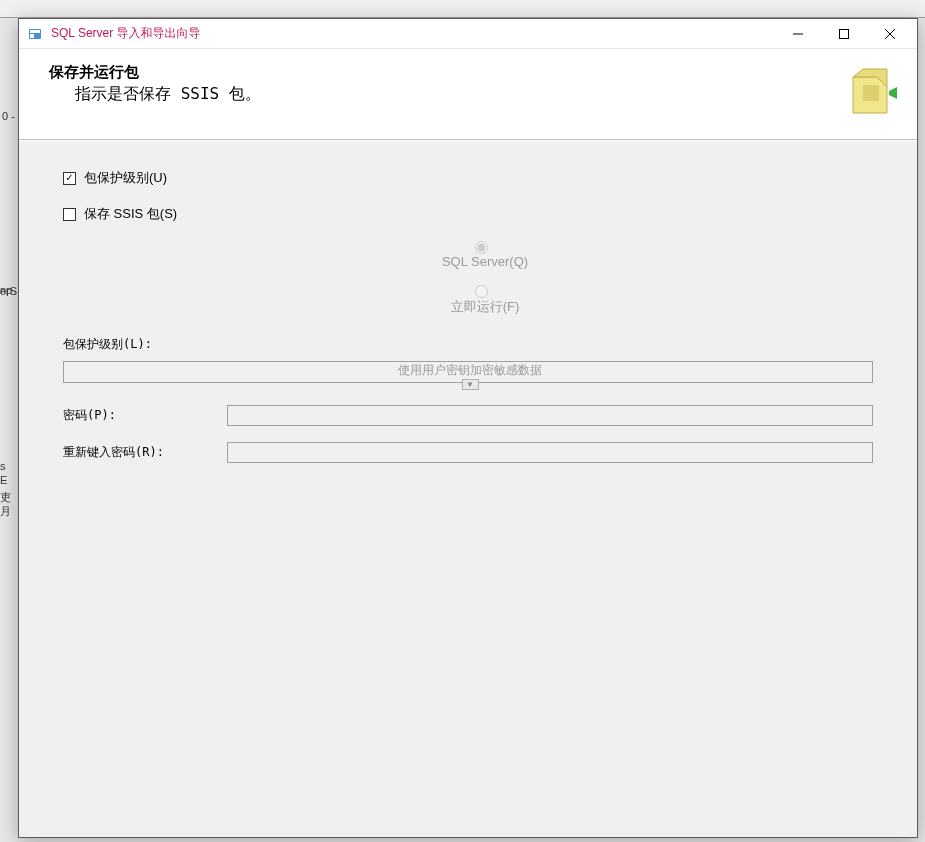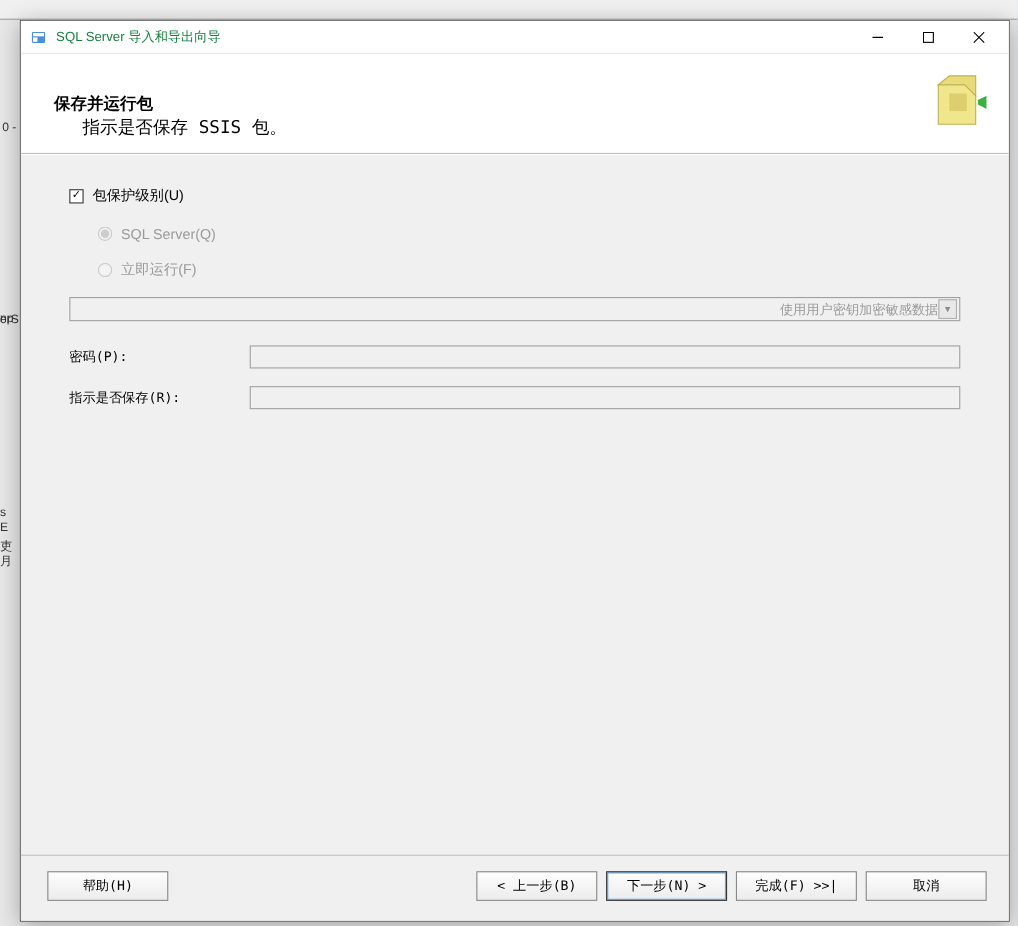"SQL Server 导入和导出向导" .titlebar-title { color: #15803d -> #be185d }
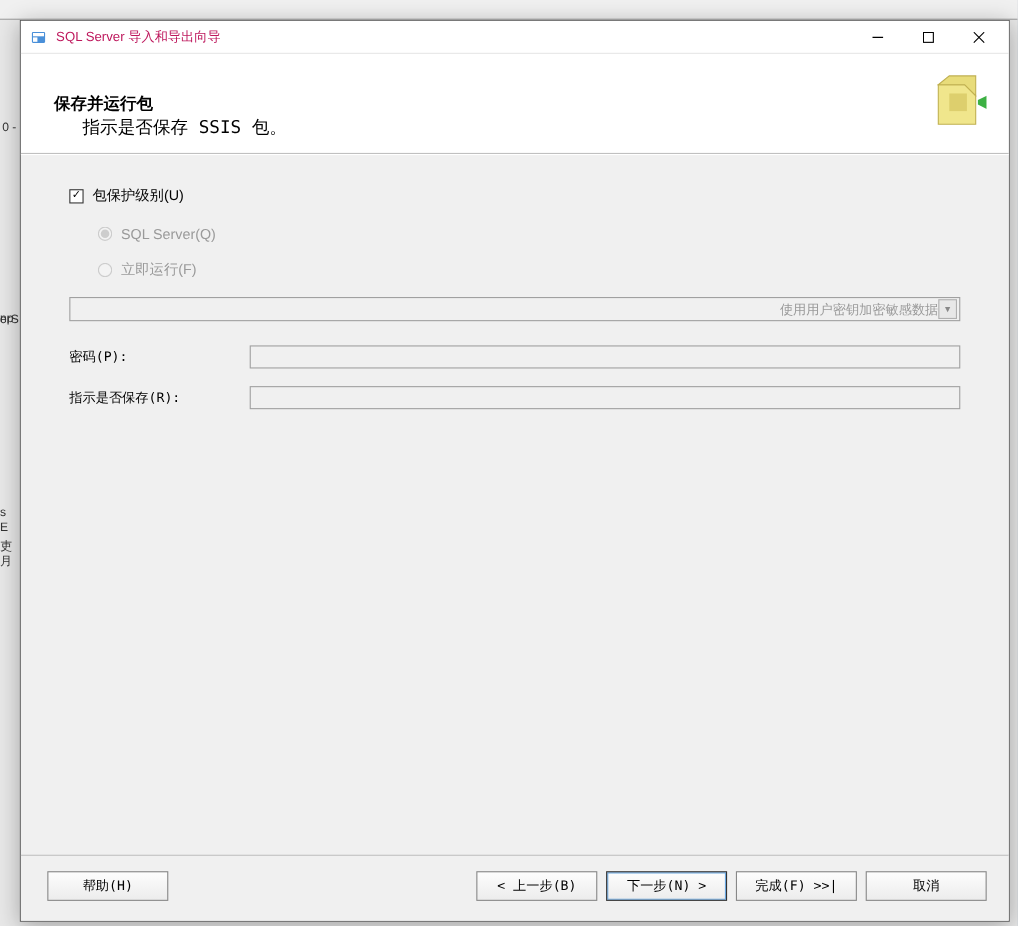"保存并运行包" .header-section { align-items: flex-end -> flex-start }
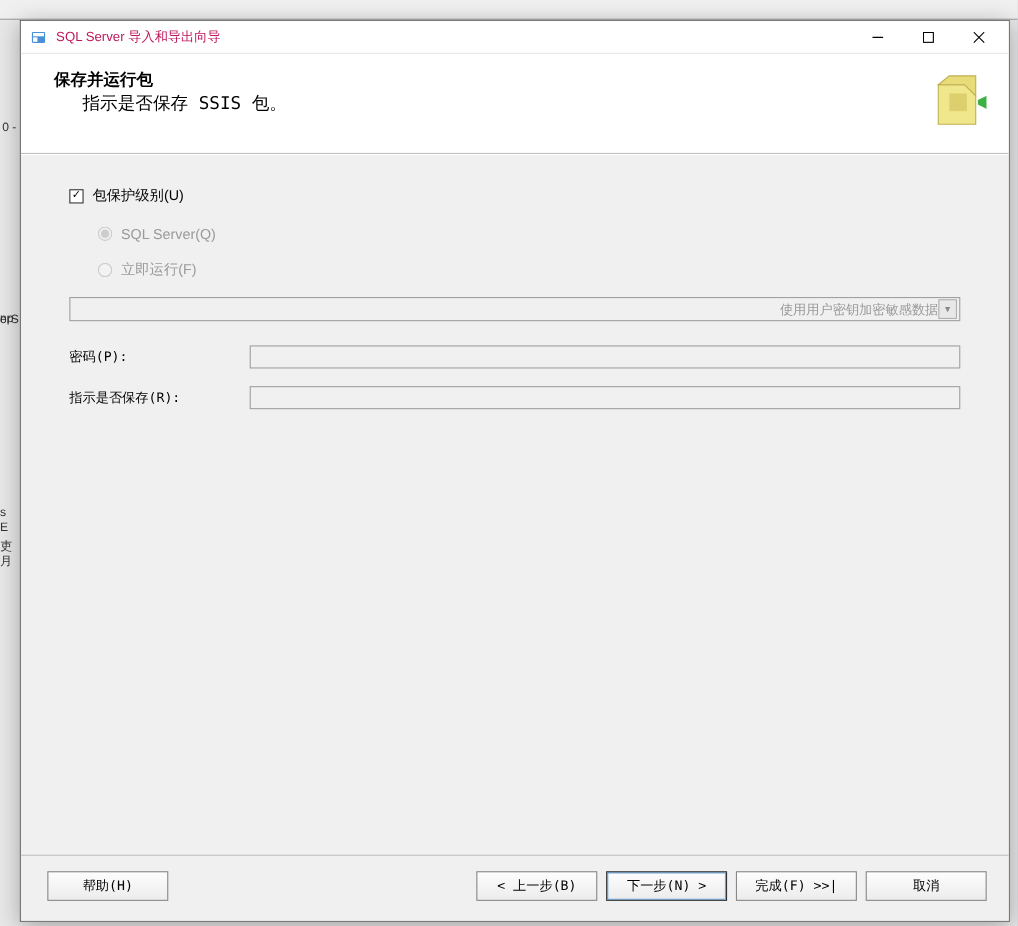"保存 SSIS 包(S)" div.checkbox-row { html: none -> <div> <span></span> <label>保存 SSIS 包(S)</label> </div> }
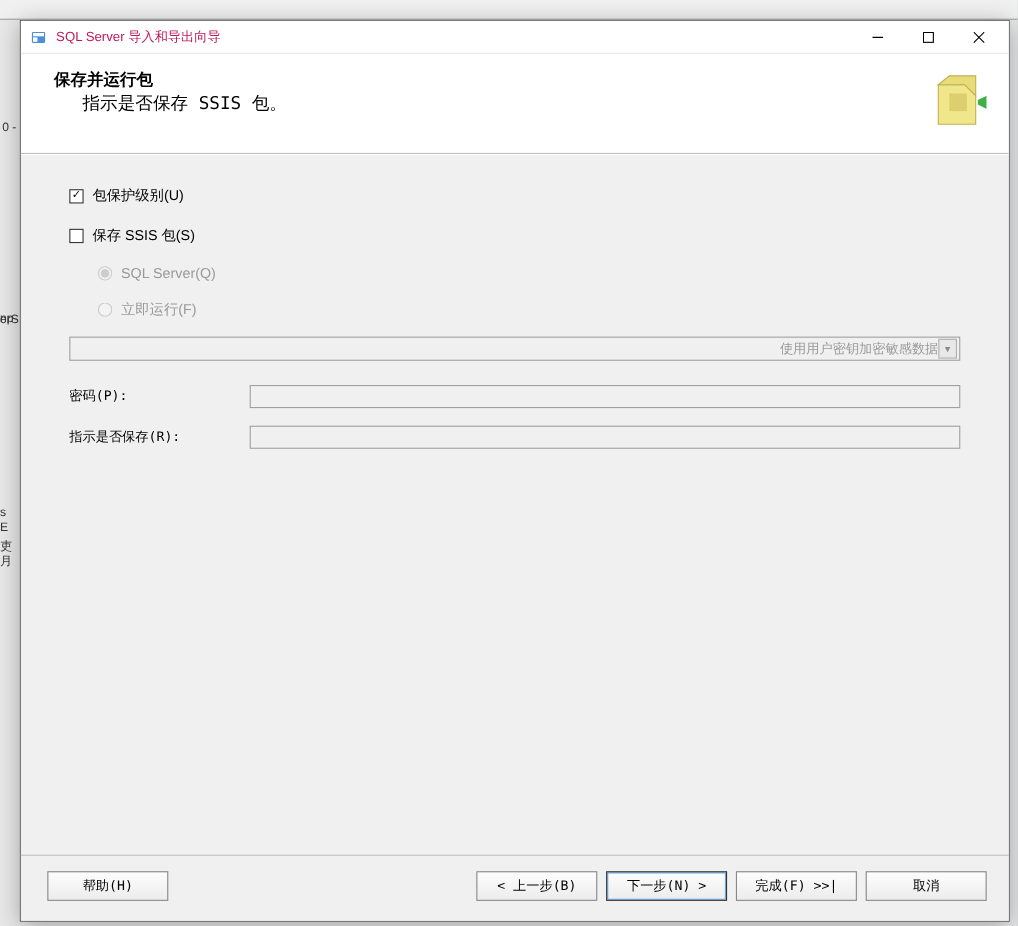"SQL Server(Q)" .disabled { flex-direction: none -> column }
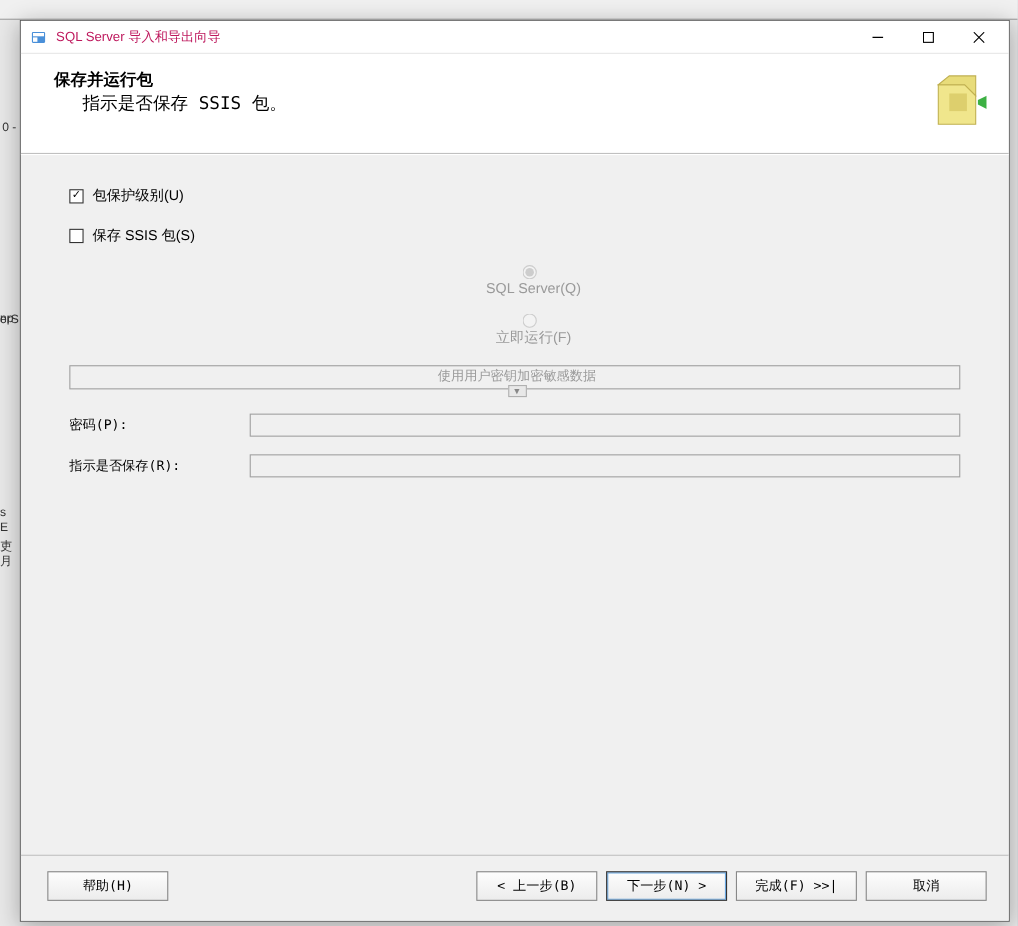"包保护级别(L):" div.field-label { html: none -> <div>包保护级别(L):</div> }
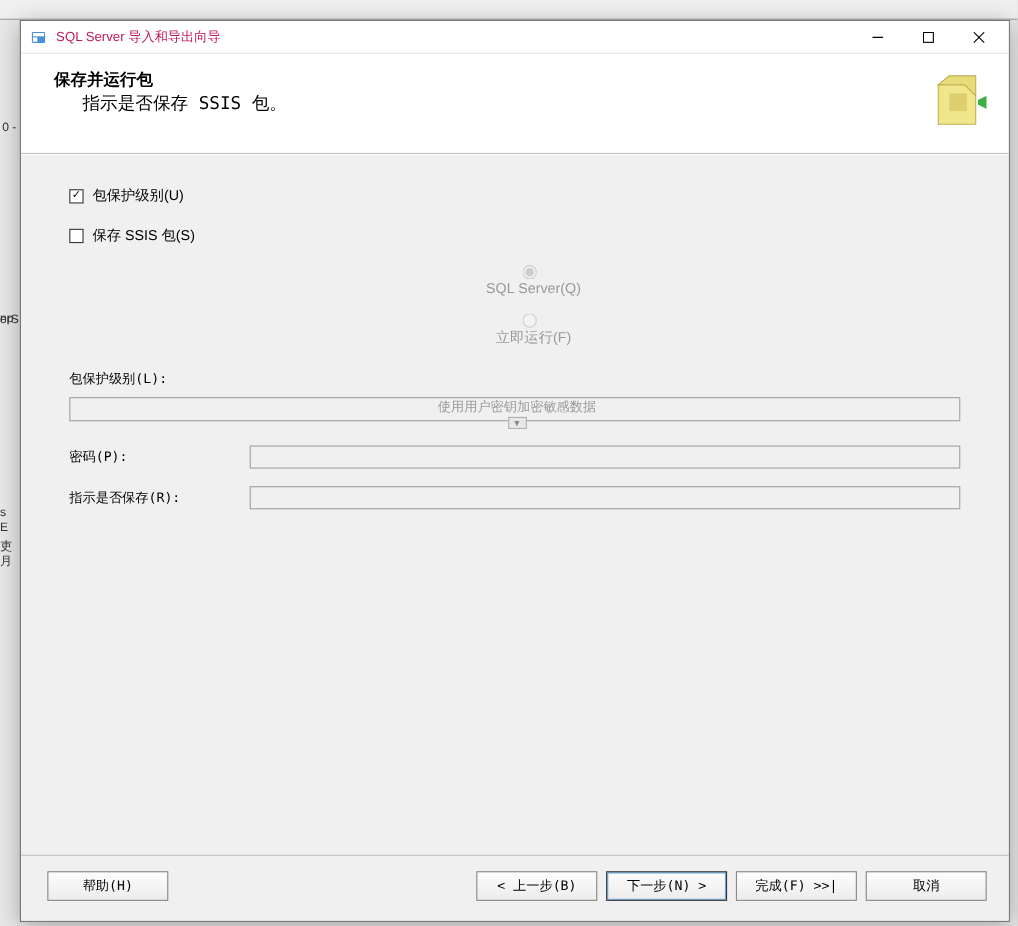"指示是否保存(R):" div.pw-label { text: 指示是否保存 -> 重新键入密码 }
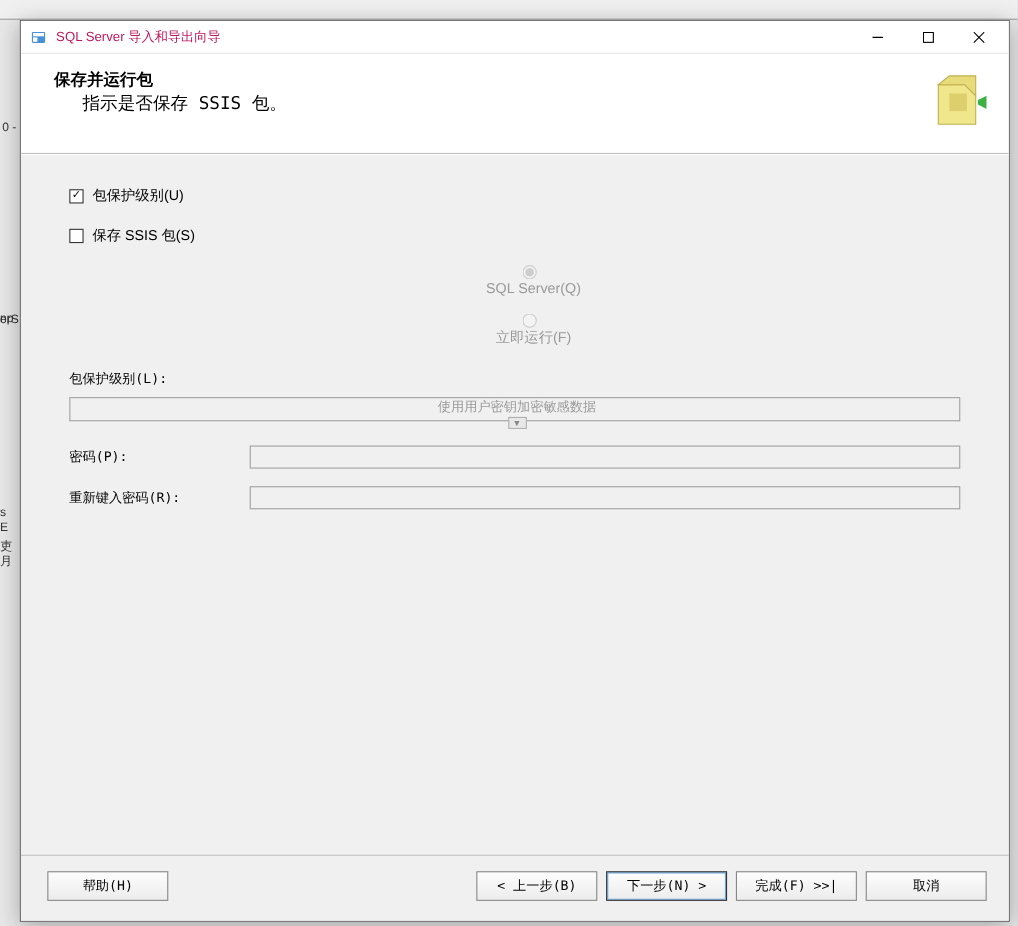"帮助(H)" div.footer { html: <div> <button>帮助(H)</button> <div></div> <button>&lt; 上一步(B)</button> <button>下一步(N) &gt;</button> <button>完成(F) &gt;&gt;|</button> <button>取消</button> </div> -> none }
